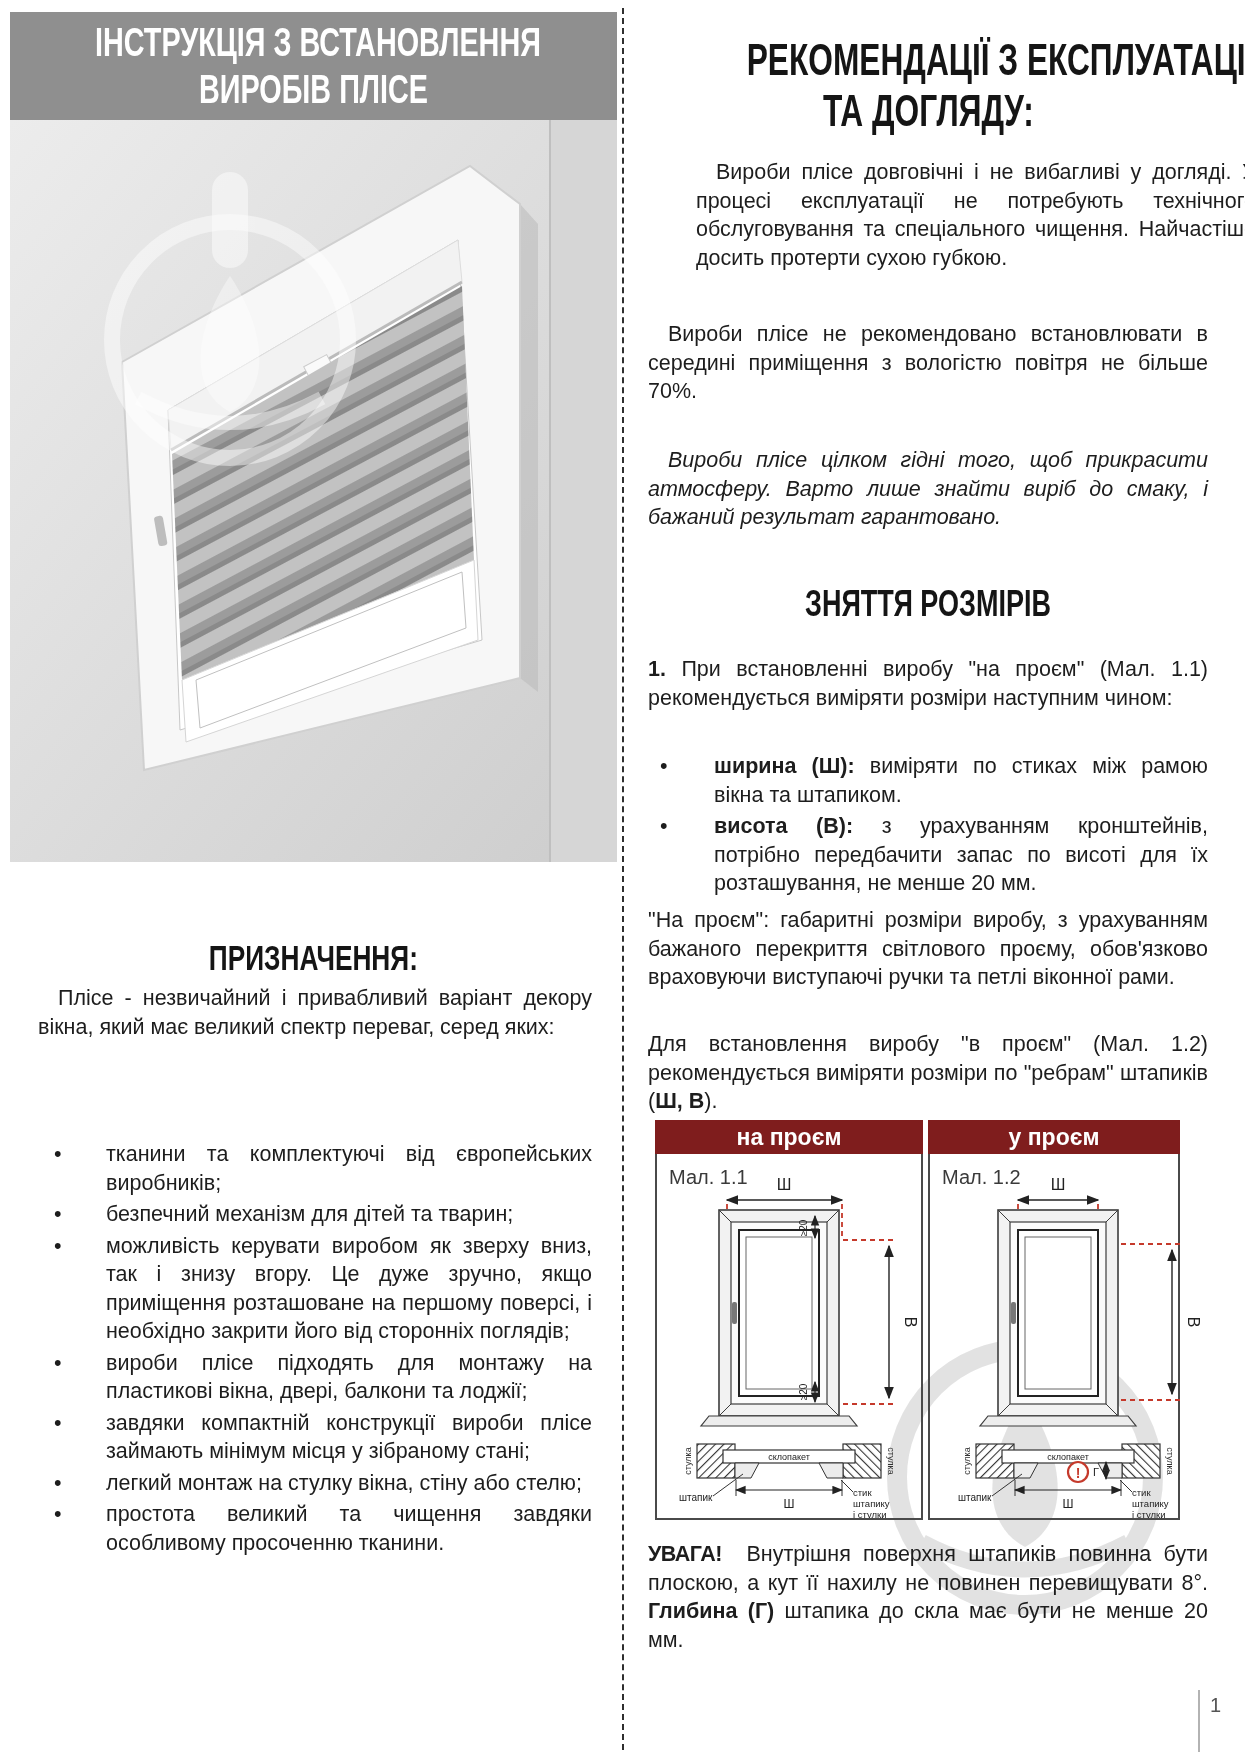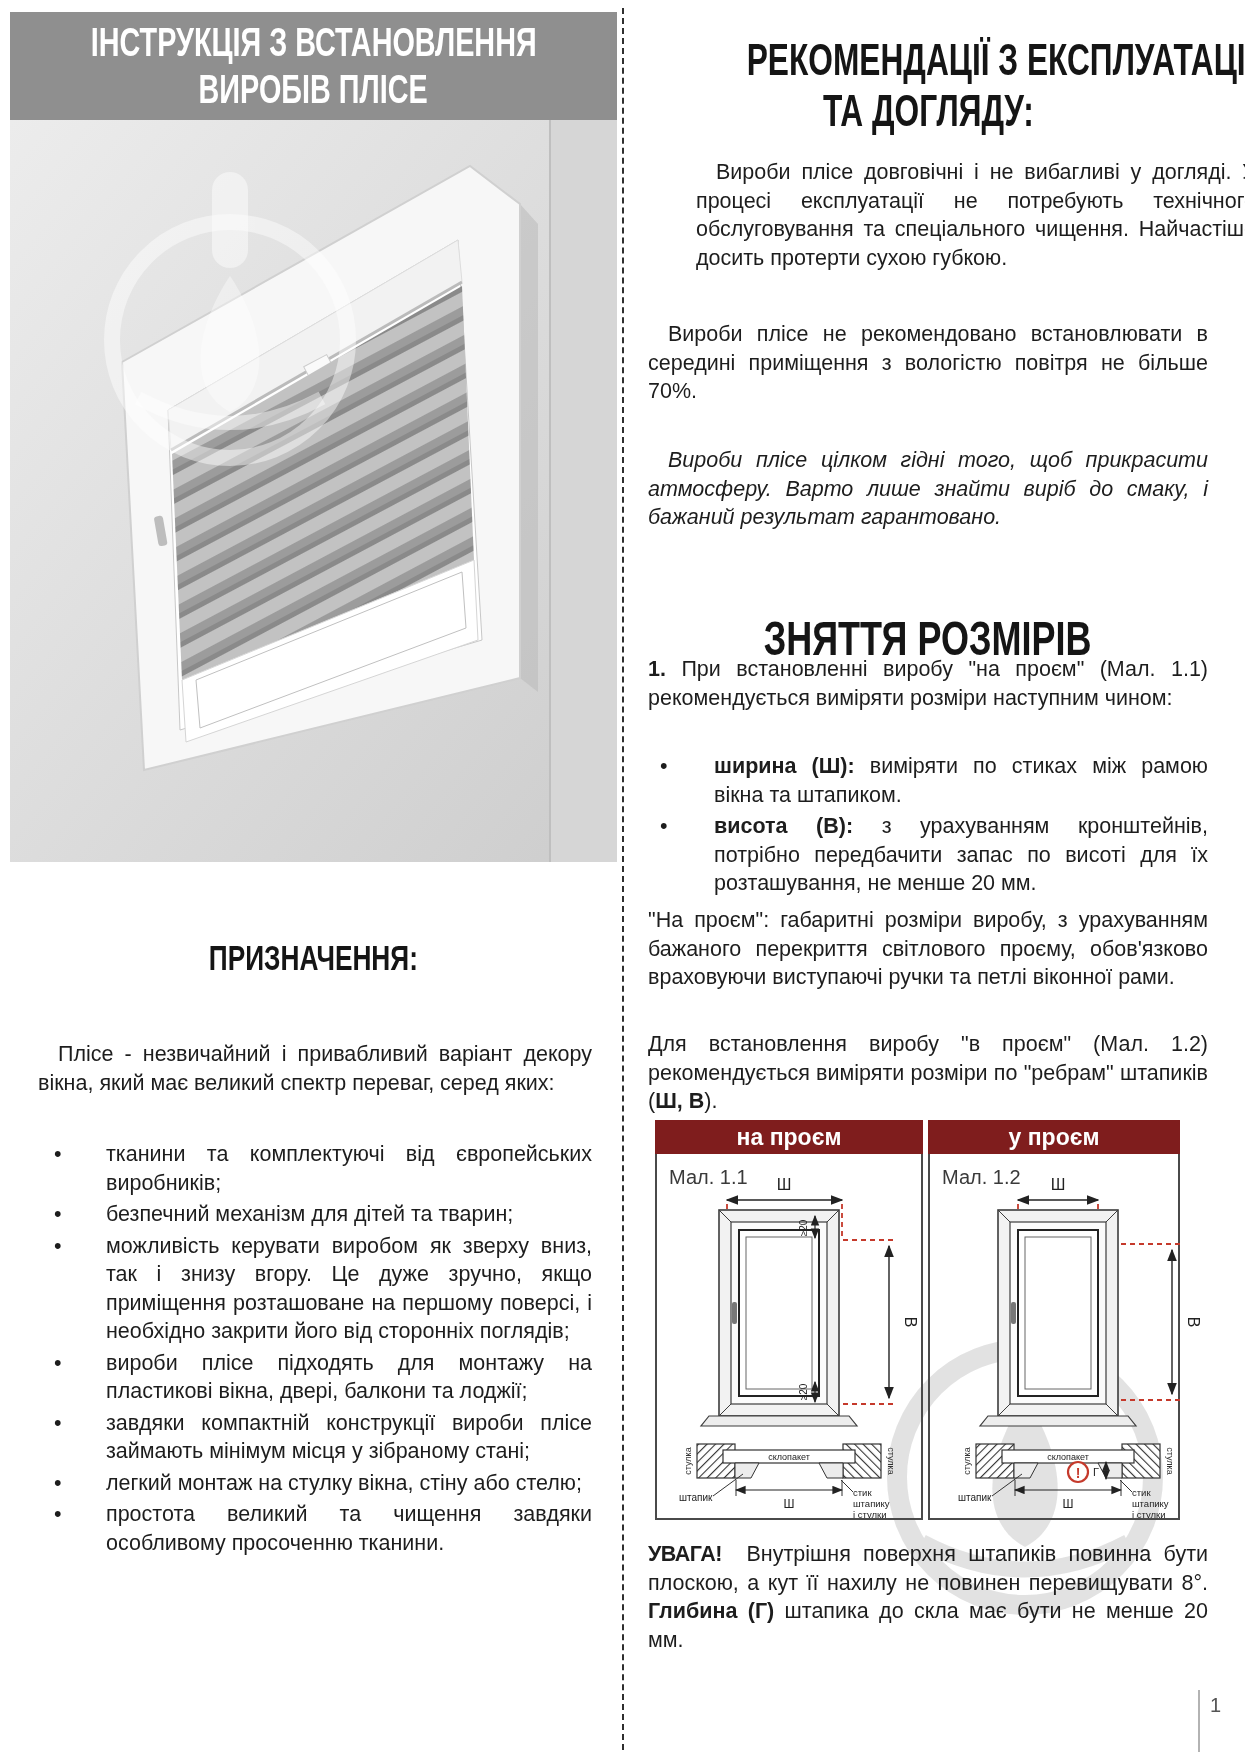"ІНСТРУКЦІЯ З ВСТАНОВЛЕННЯ" .left-header { align-items: center -> none }
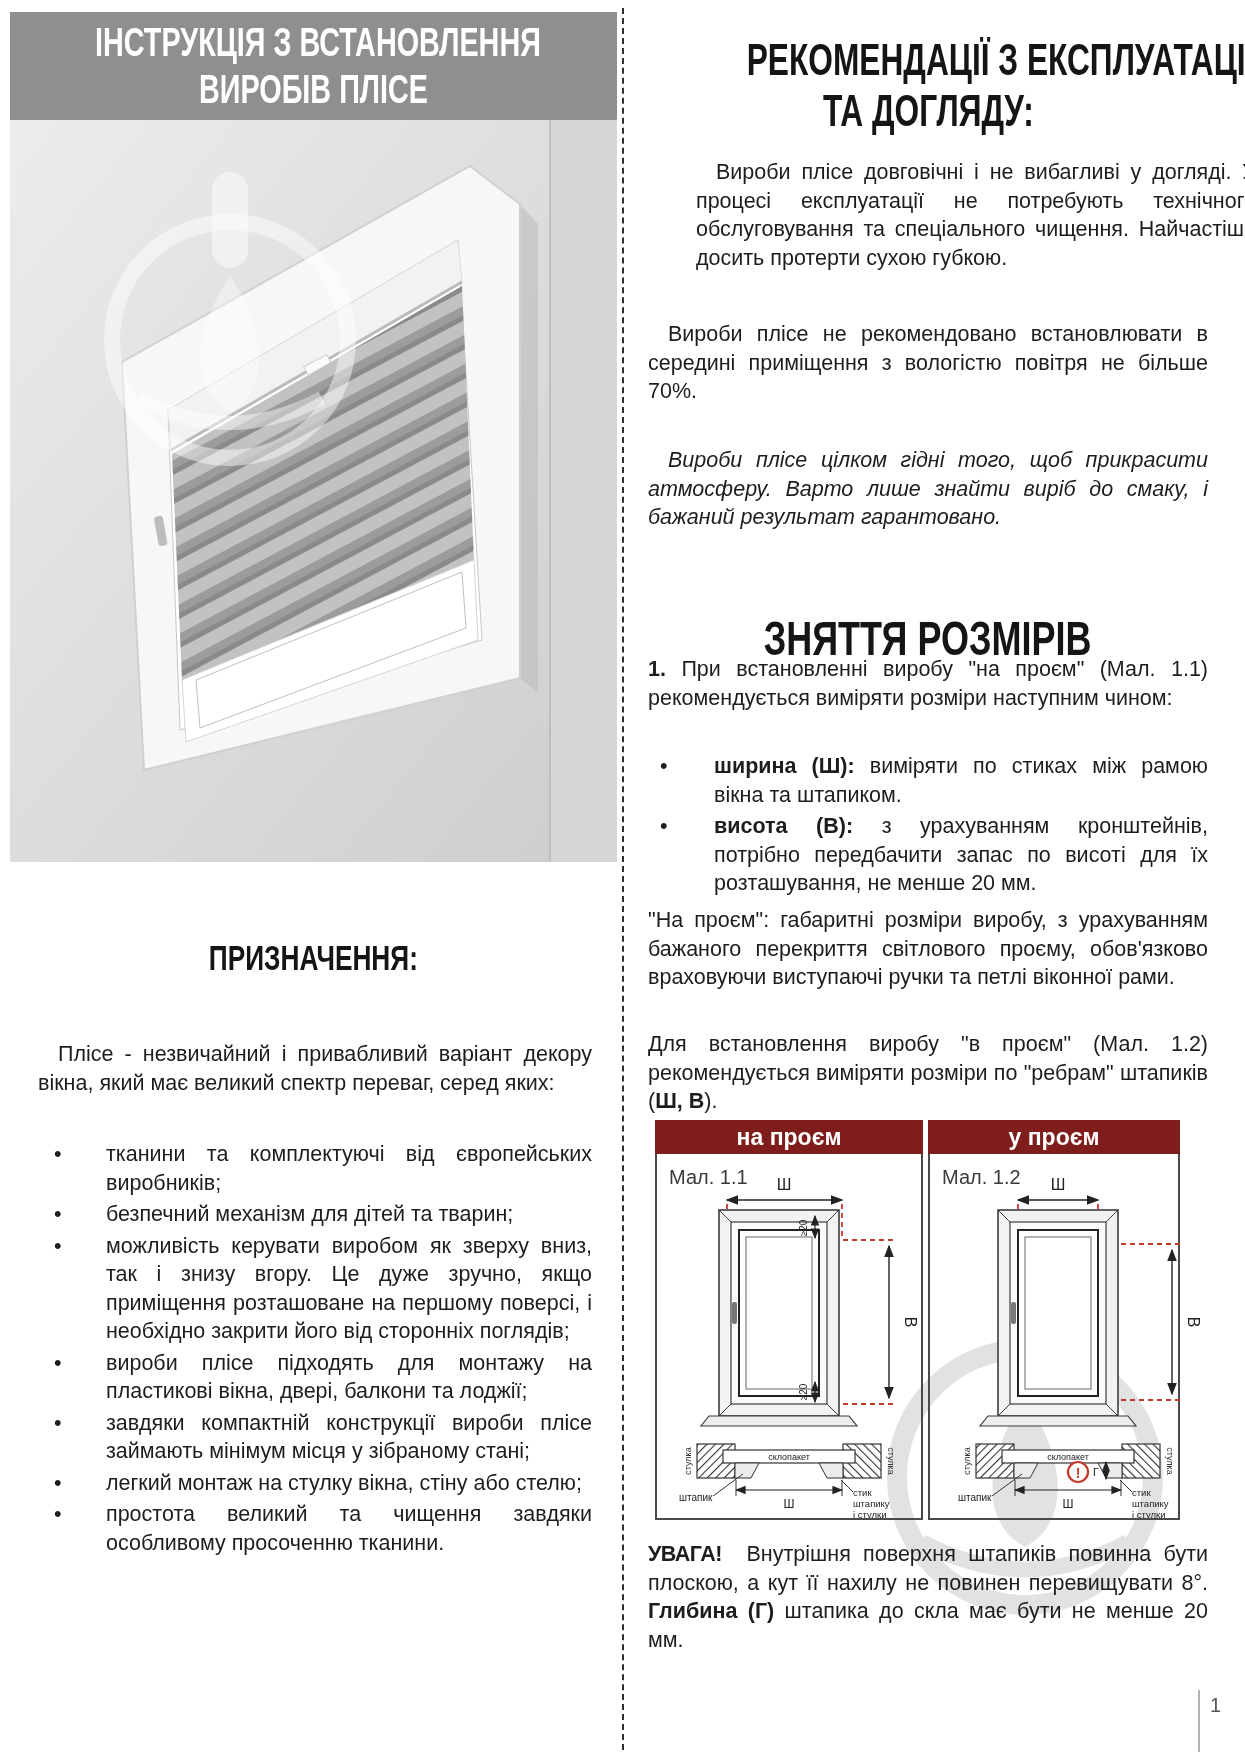"ЗНЯТТЯ РОЗМІРІВ" .rc-h2 { font-size: 48px -> 36px; top: 611px -> 583px }
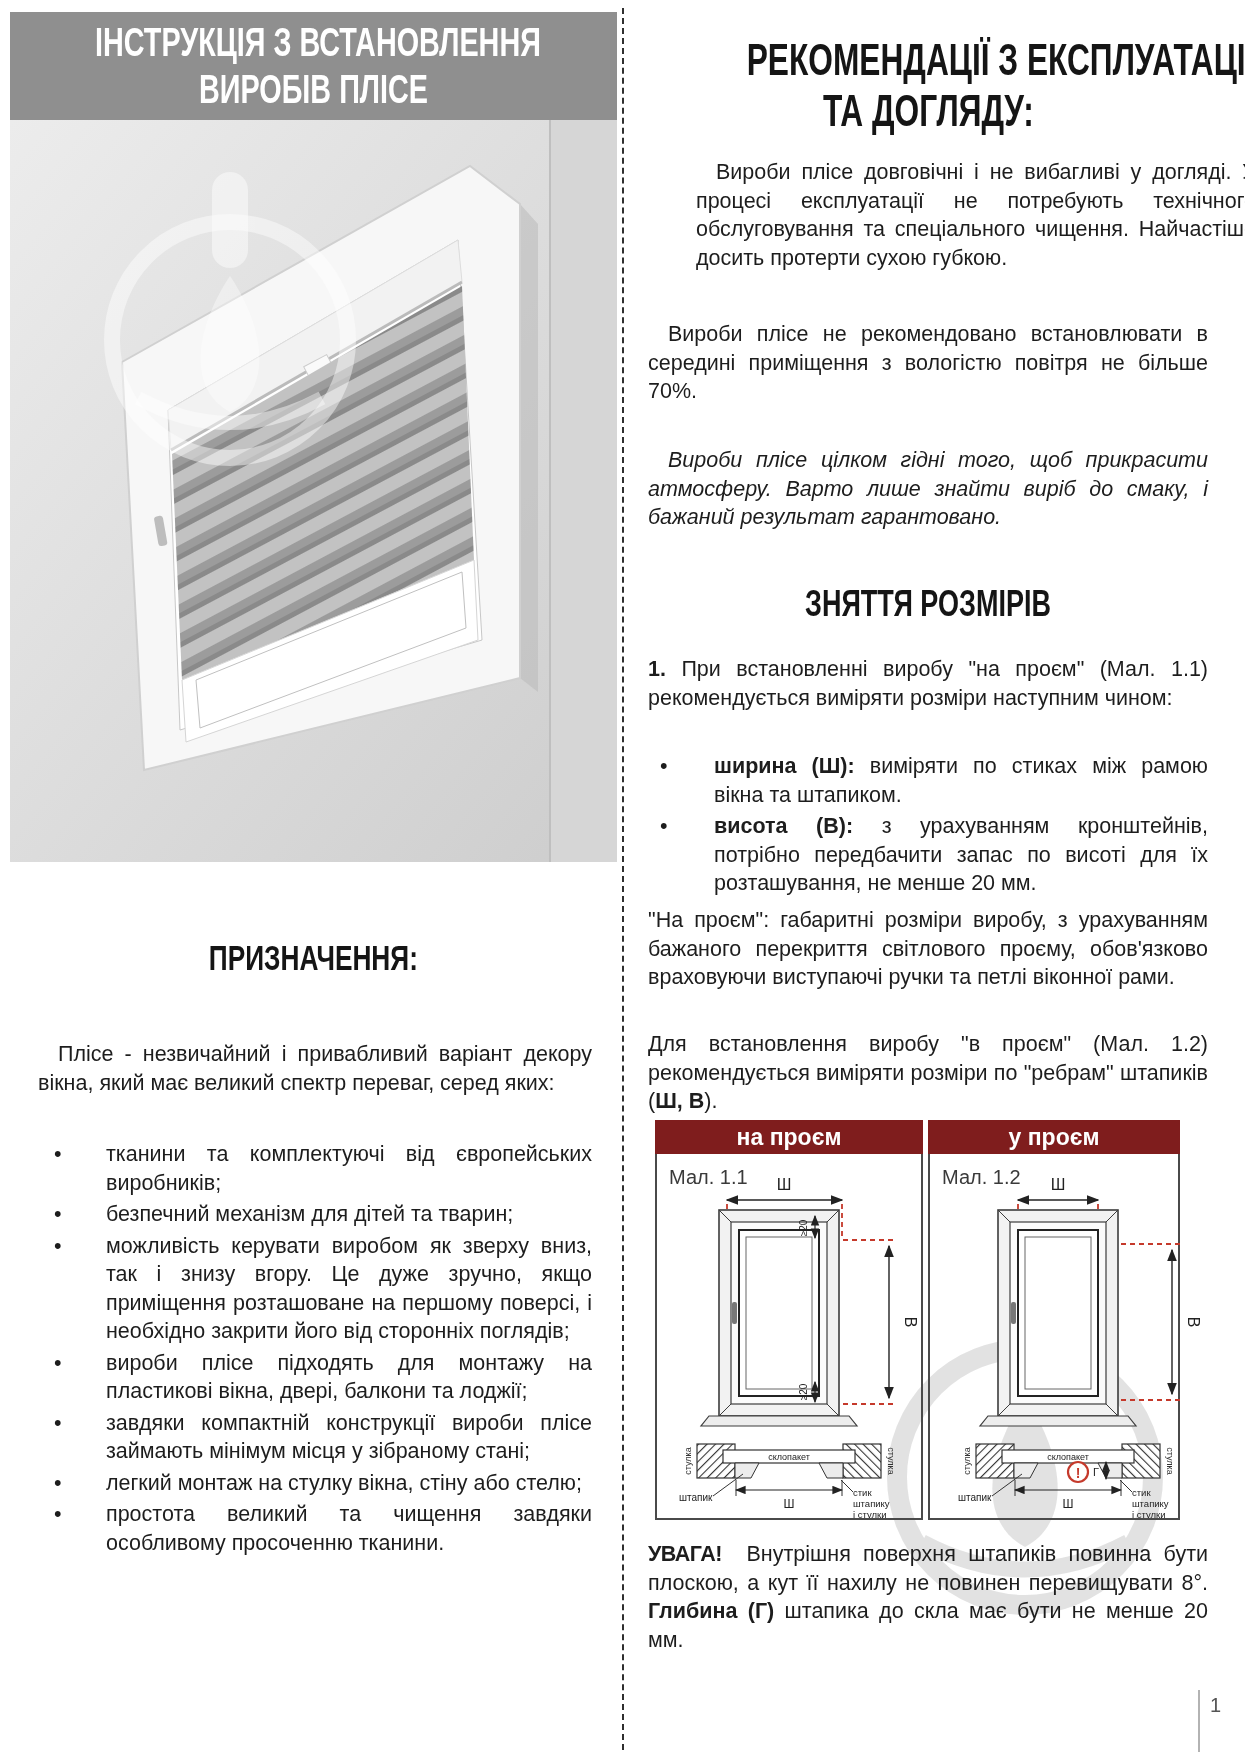"Плісе - незвичайний і привабливий" .purpose-intro { top: 1040px -> 984px }
